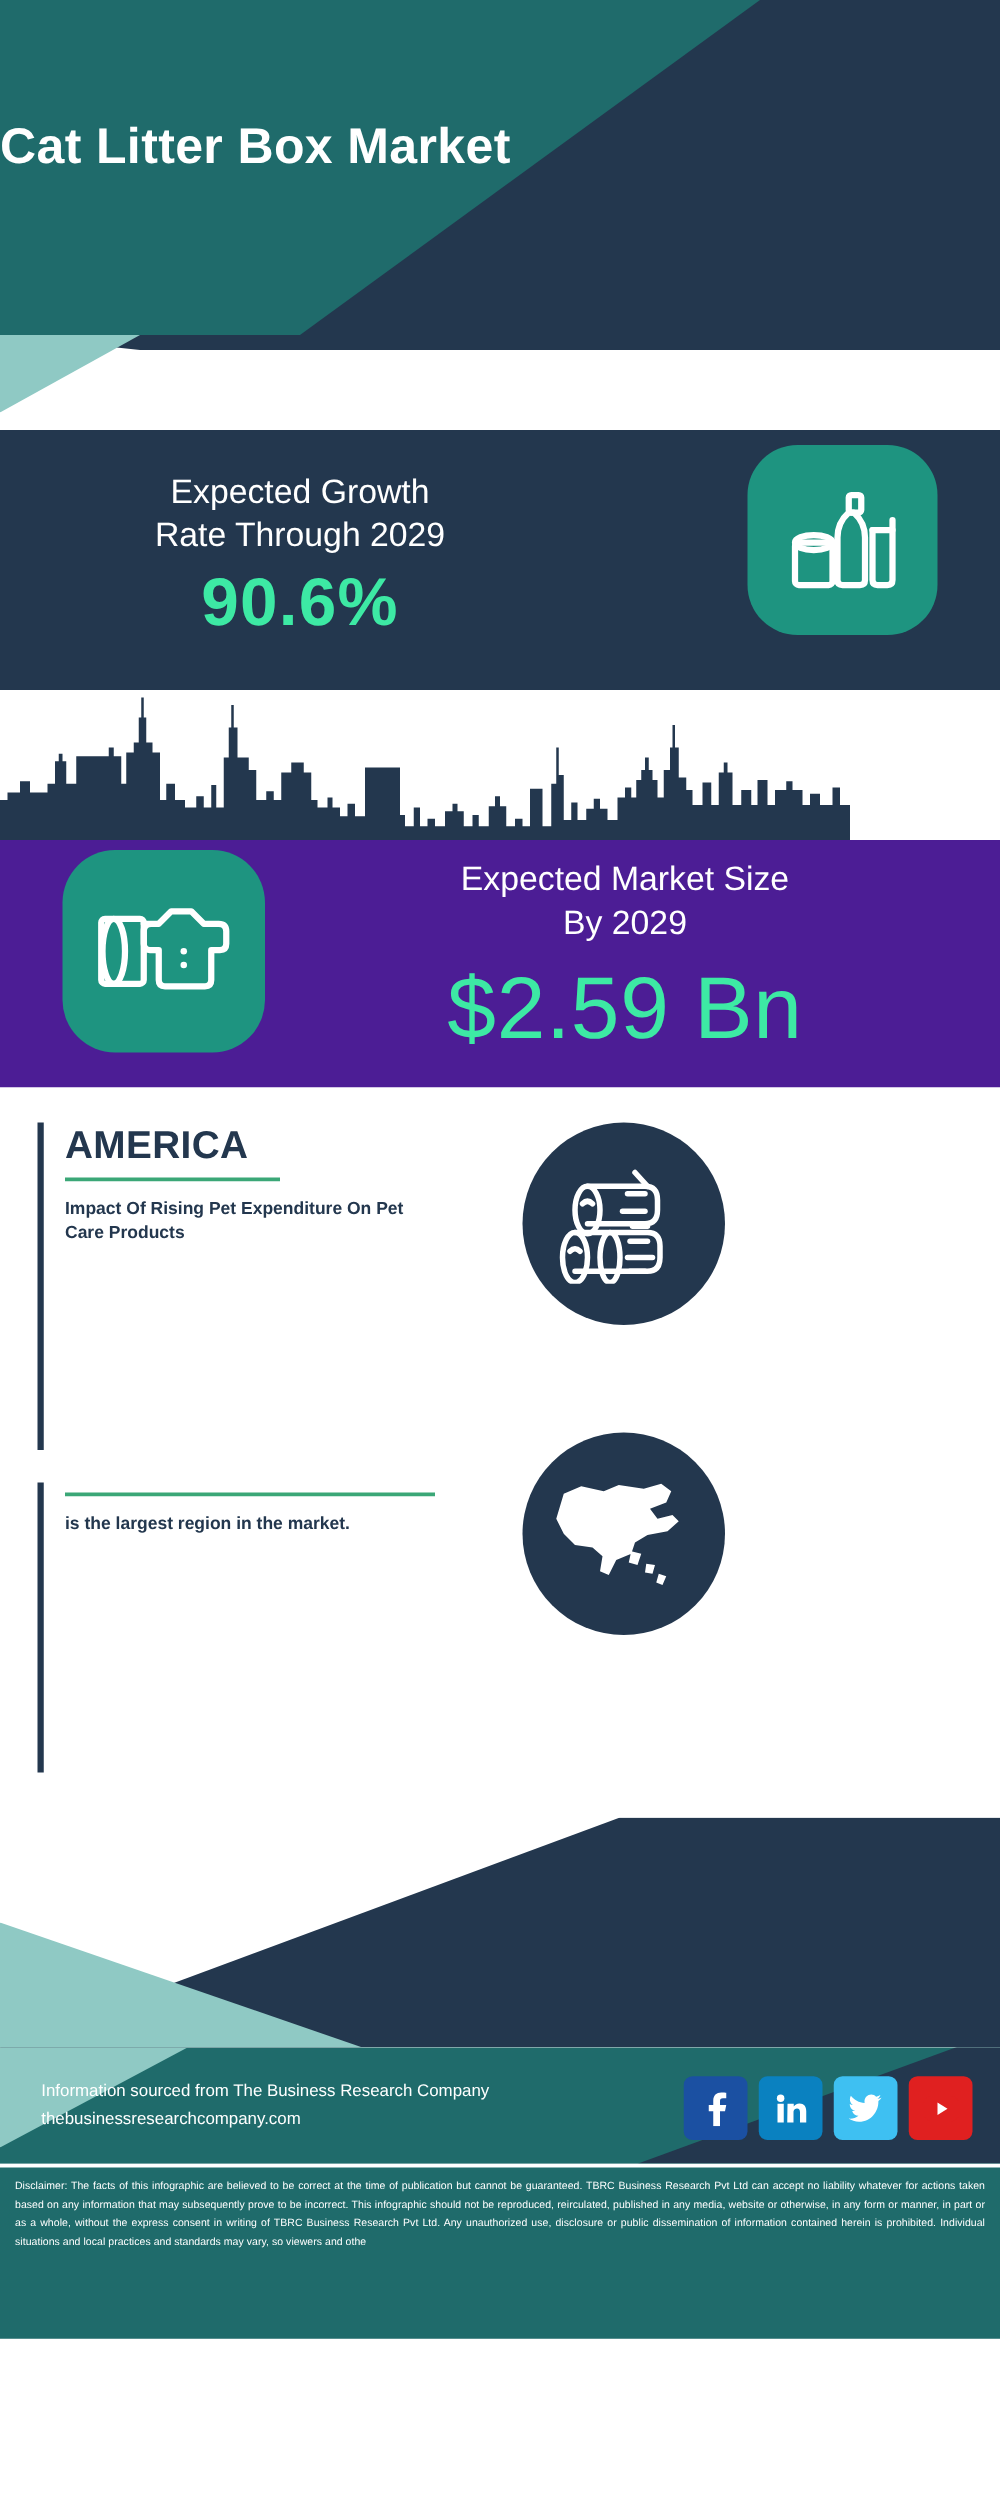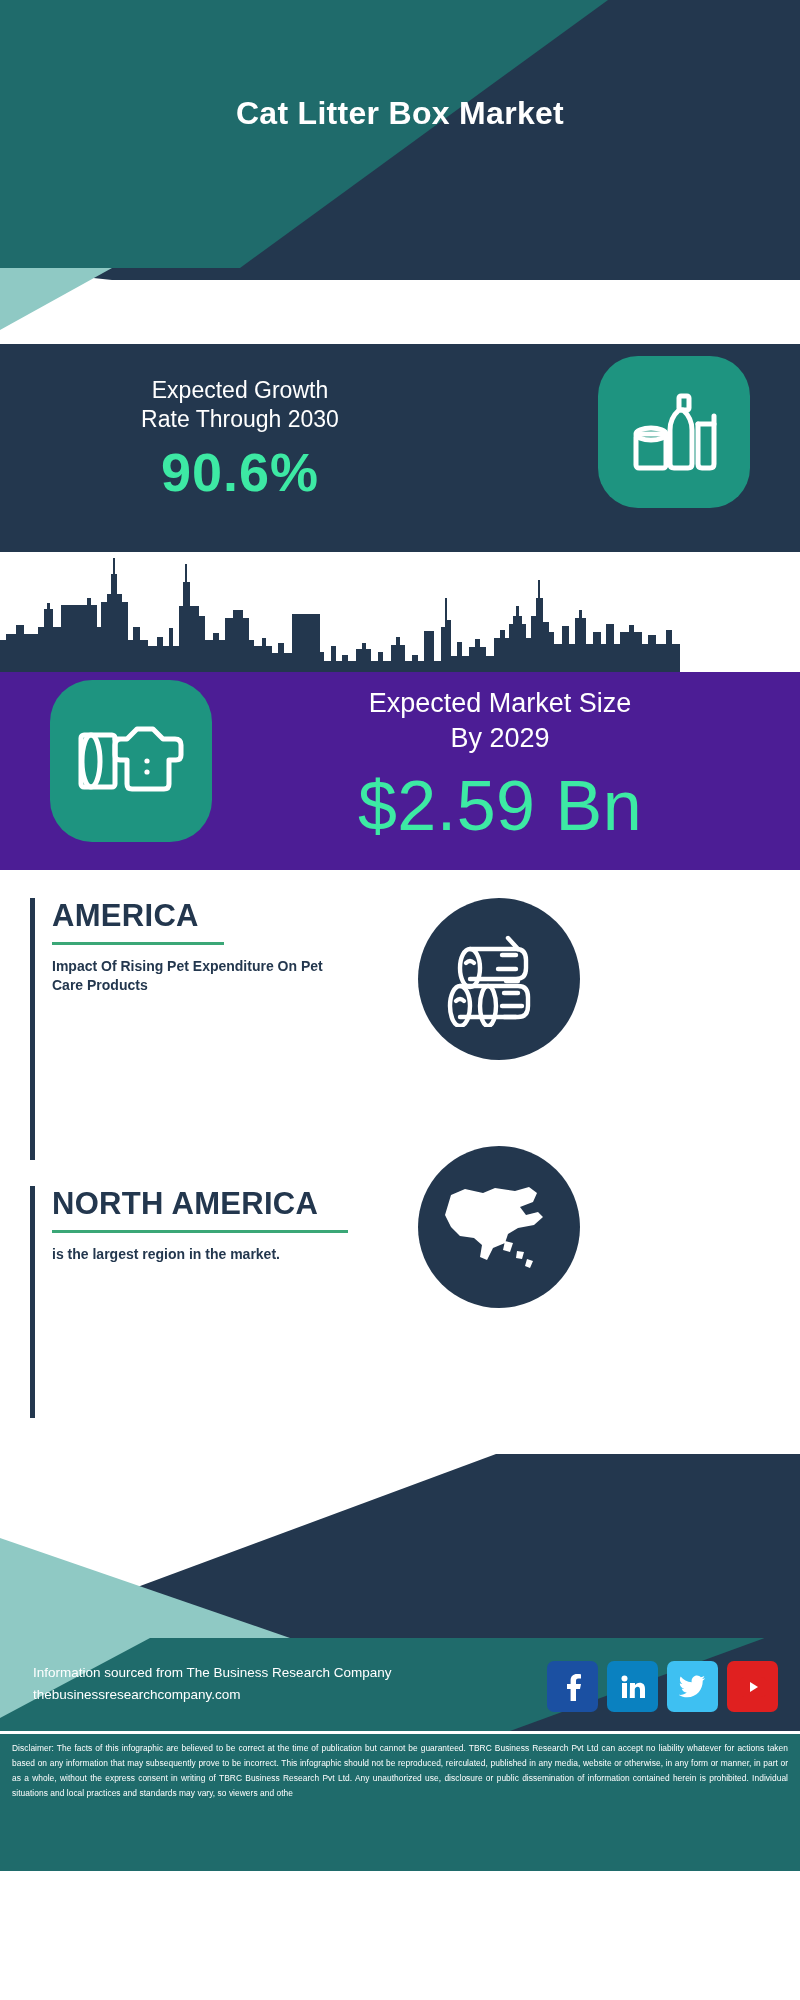"Cat Litter Box Market" .hero-title { font-size: 32px -> 40px; text-align: center -> left }
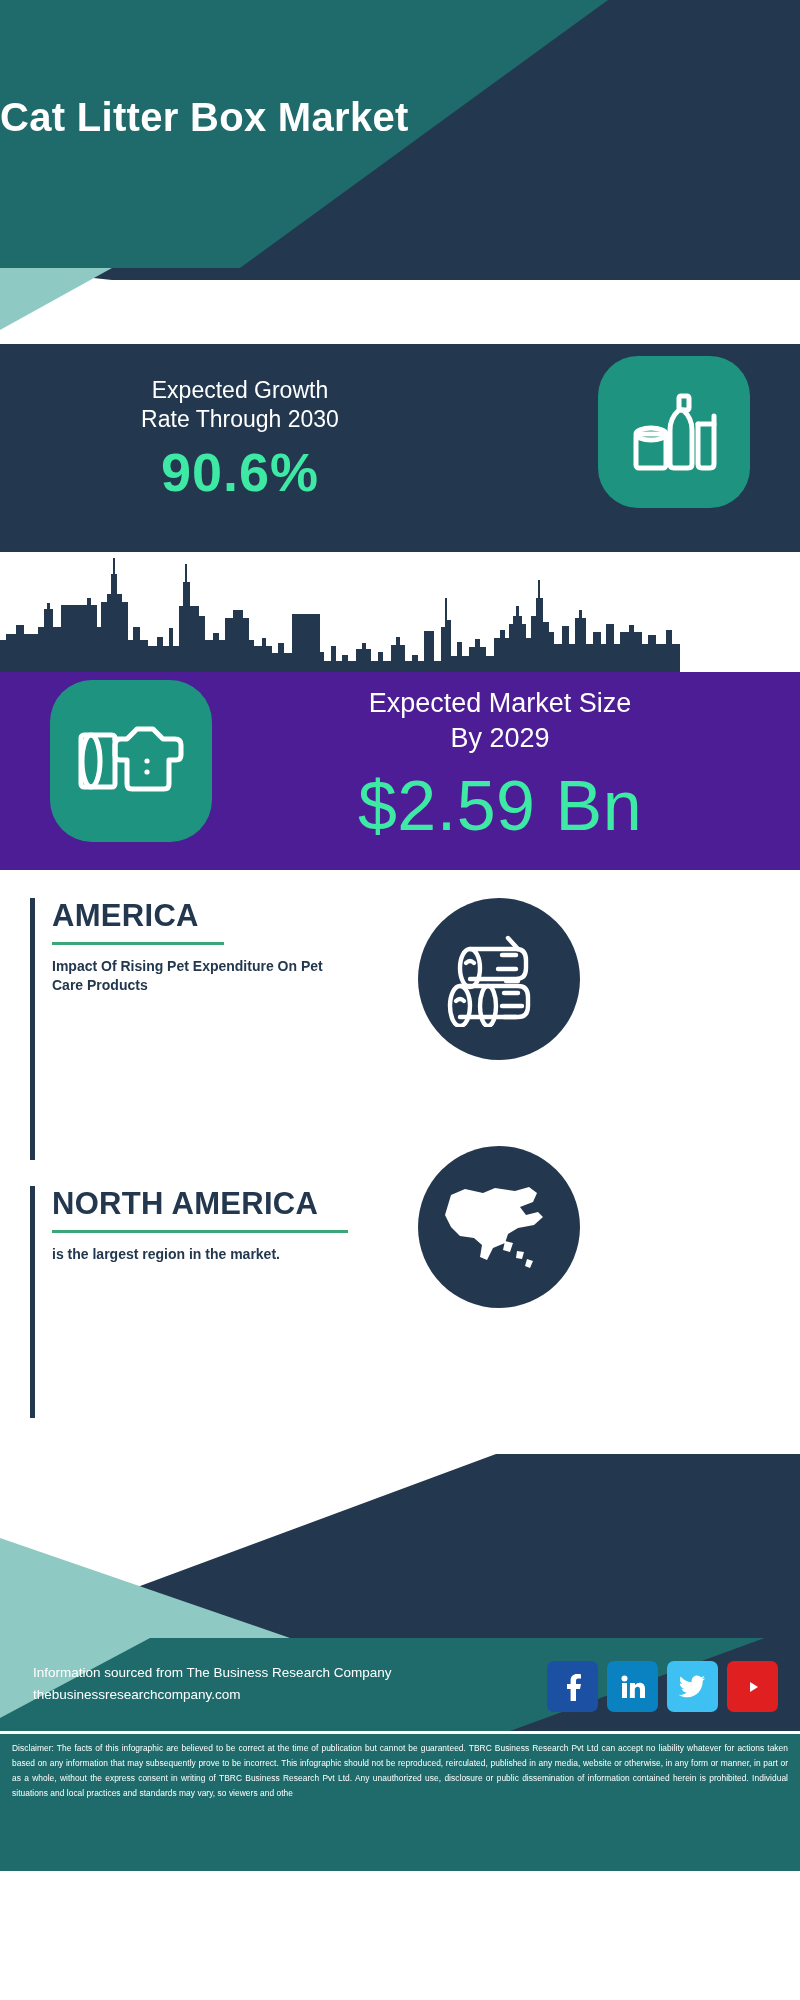"Expected Growth" .growth-label { font-size: 23px -> 27px }
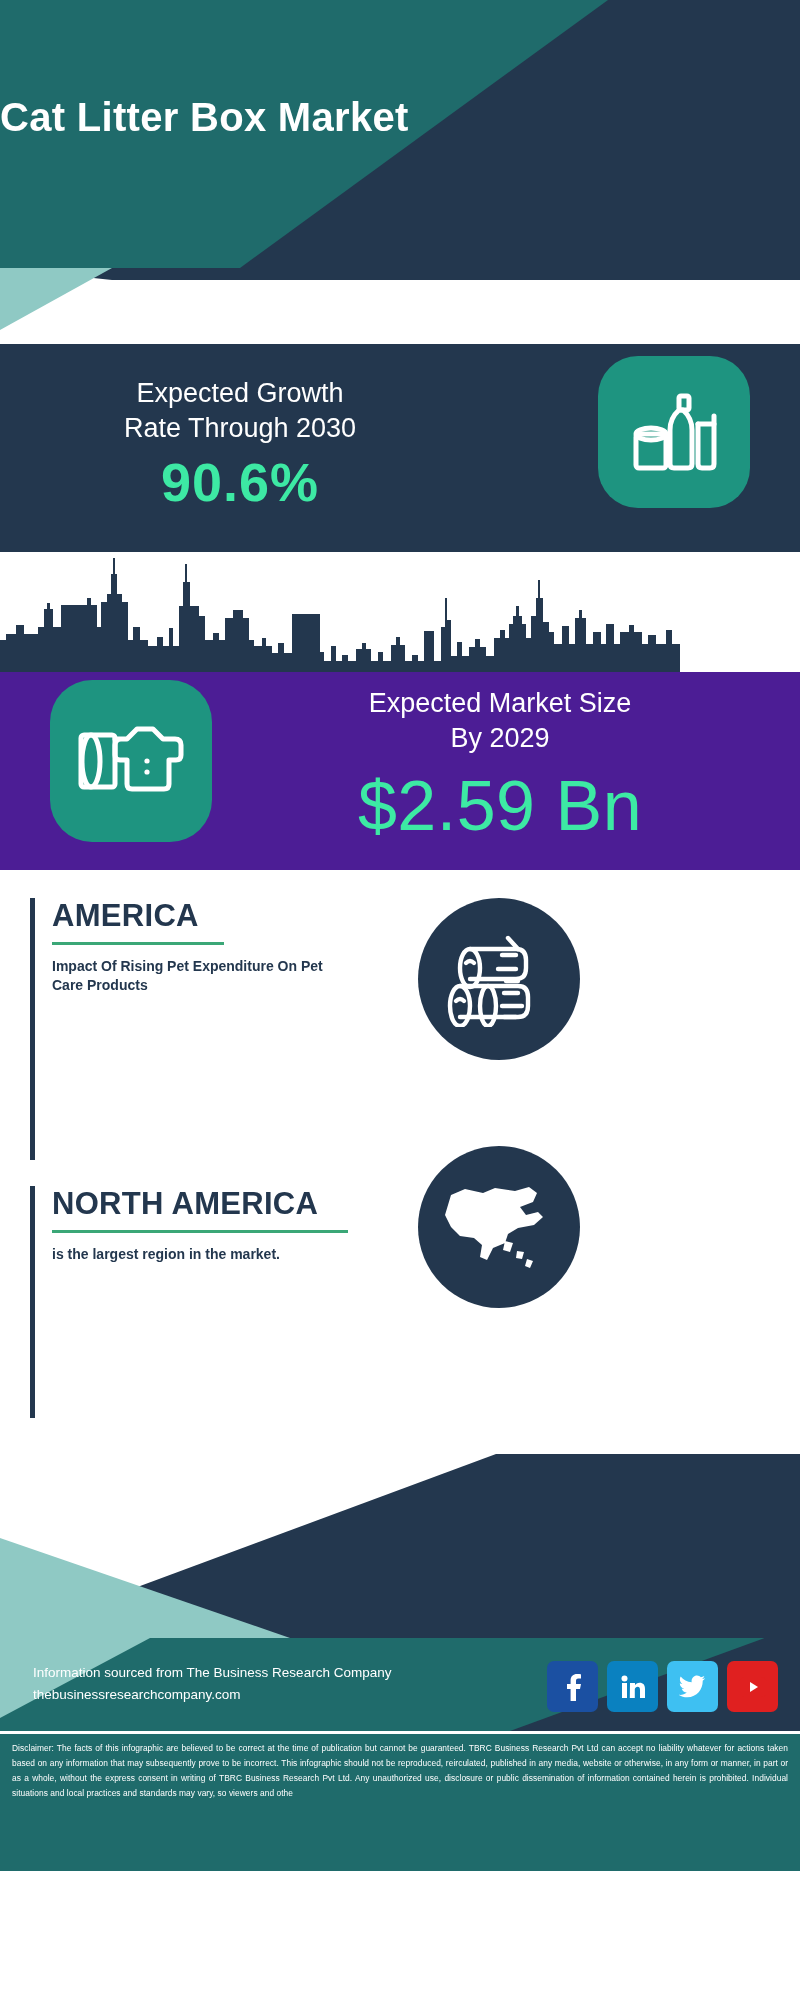"Rate Through 2030" div.growth-label { text: 2030 -> 2029 }
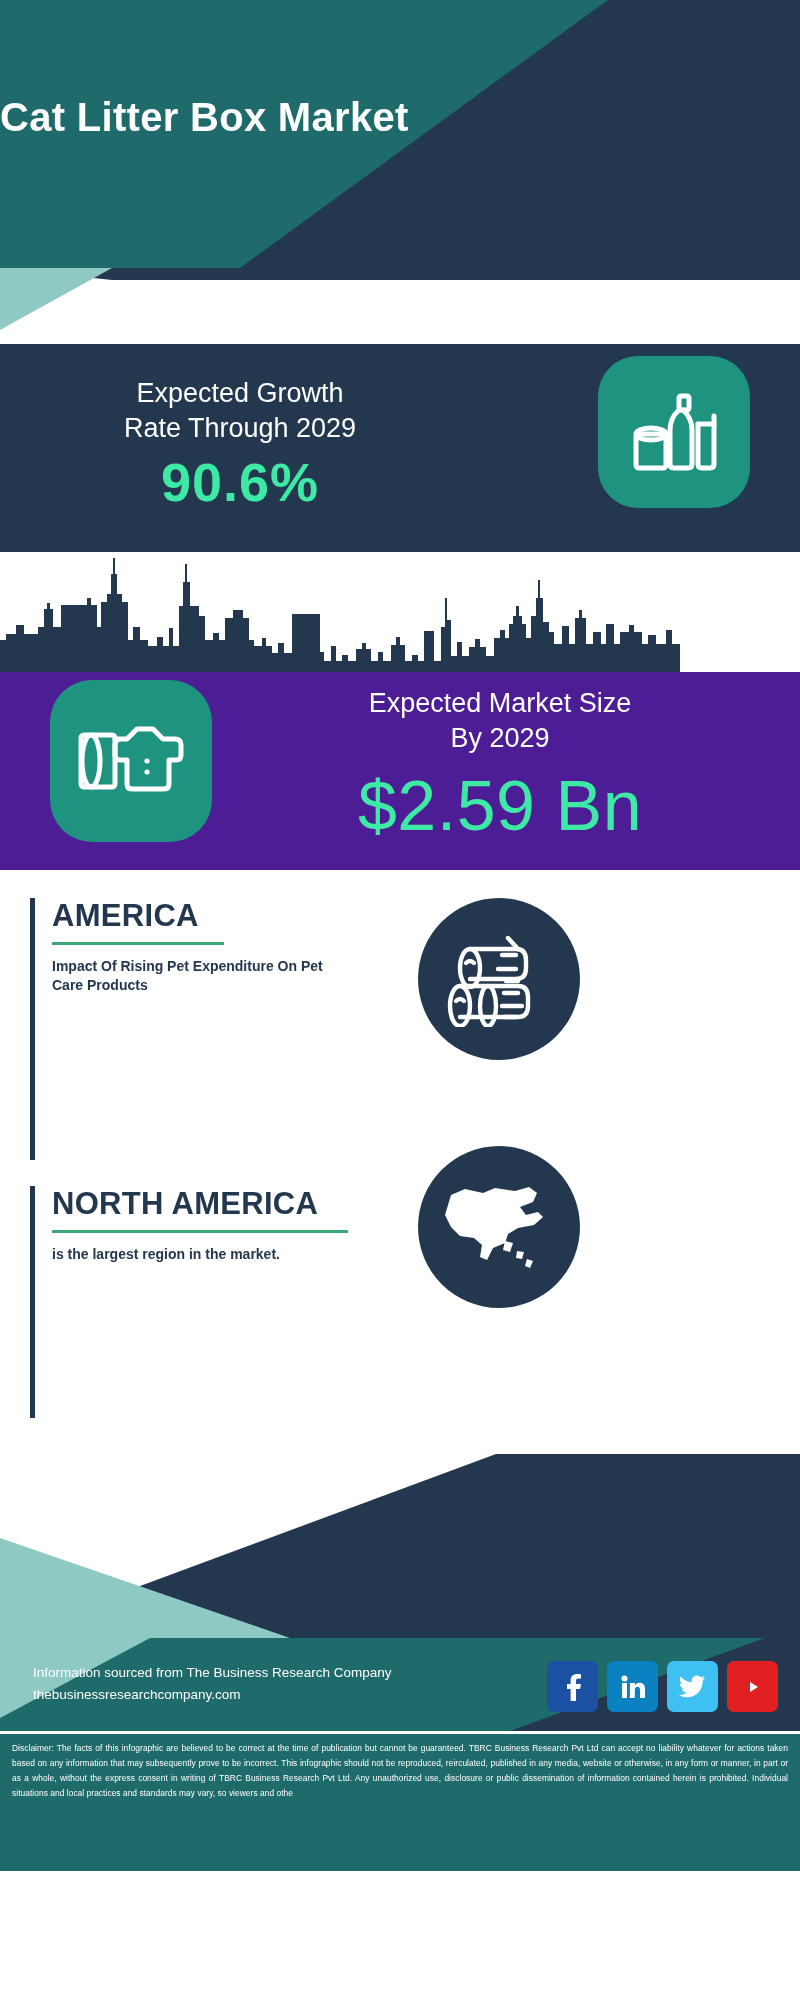"NORTH AMERICA" div.card-head { html: <div>NORTH AMERICA</div> -> none }
